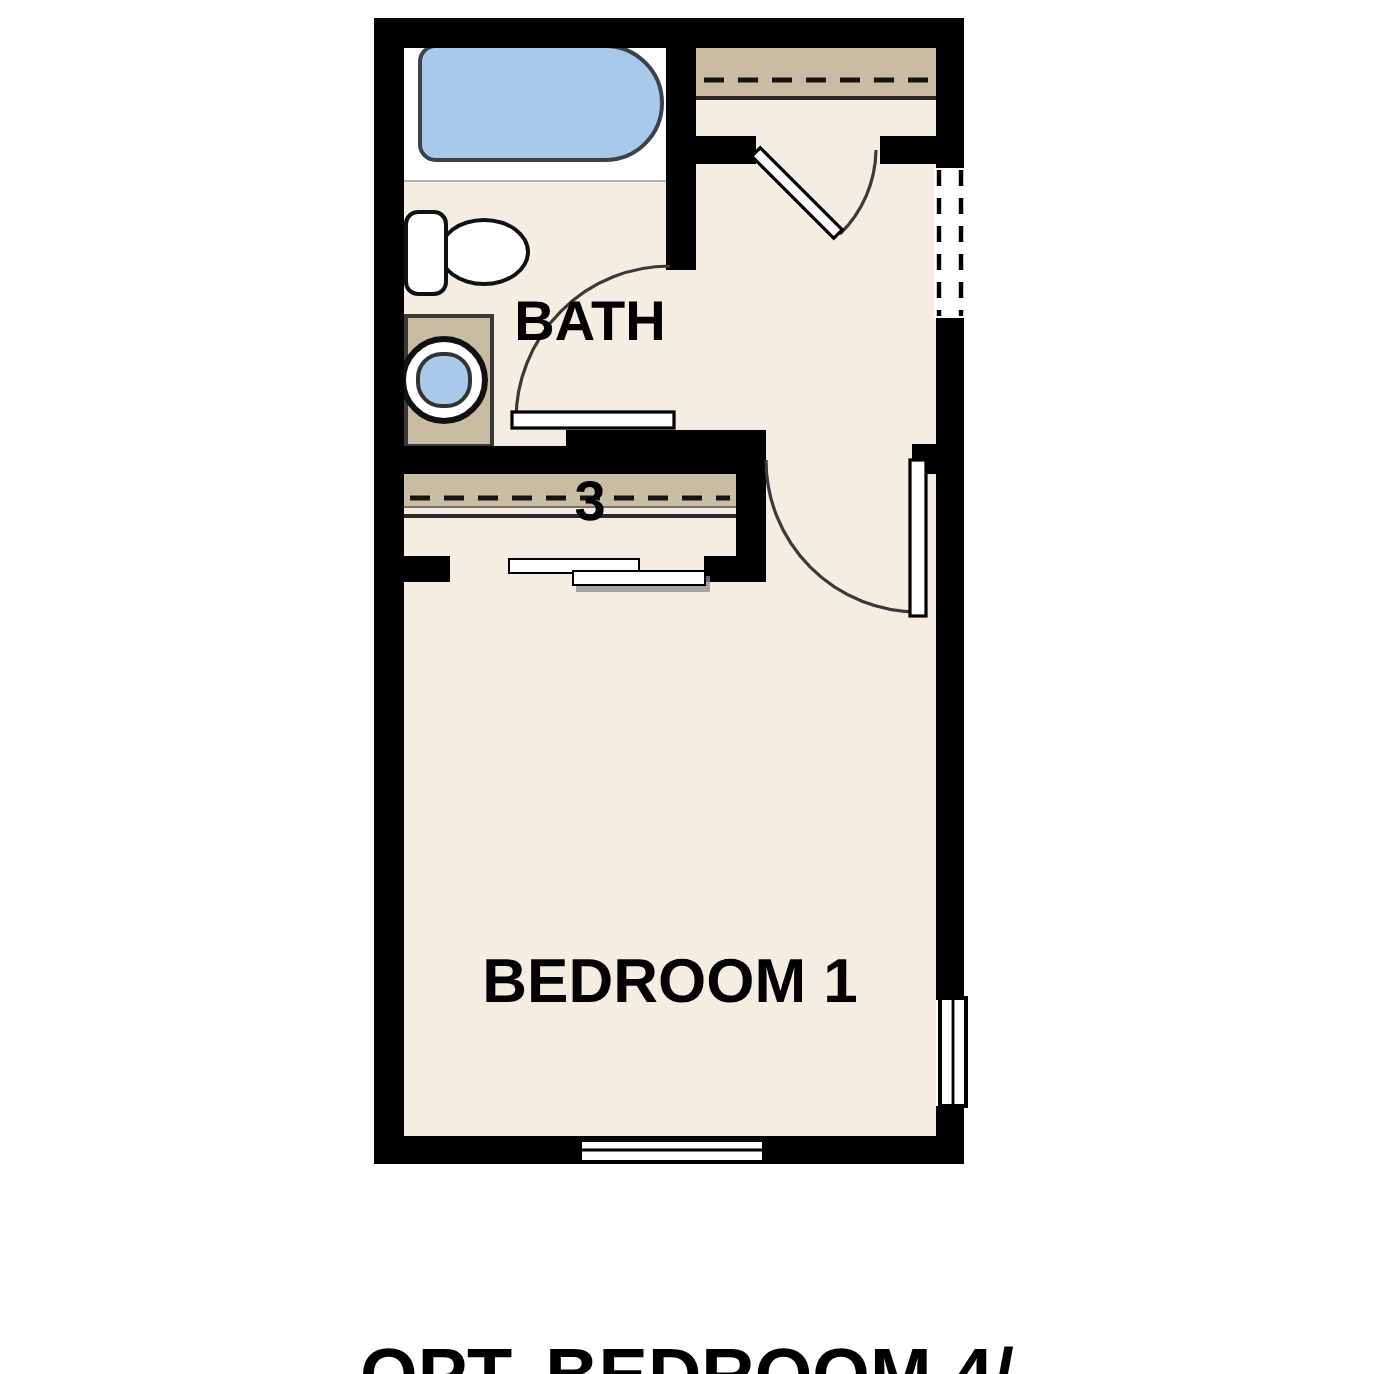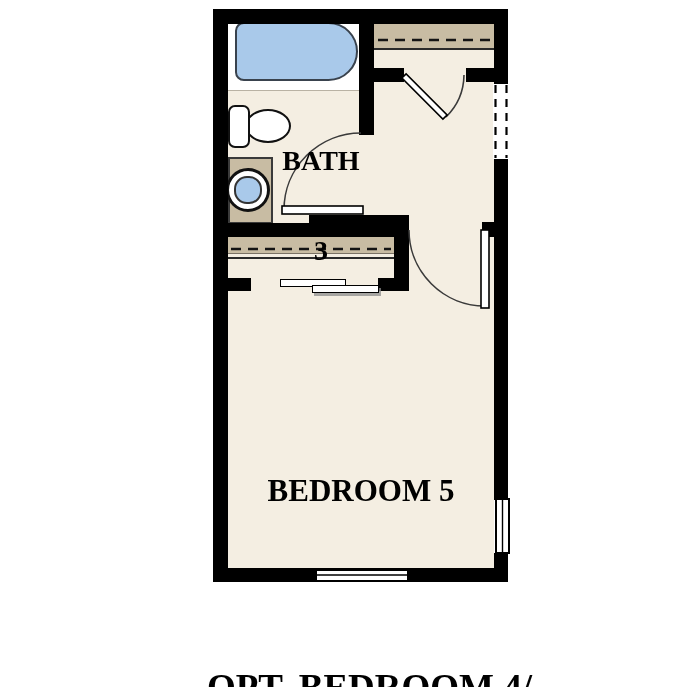"BATH" .canvas { font-family: Liberation Serif, serif -> Liberation Sans, sans-serif; margin-left: 26px -> none }
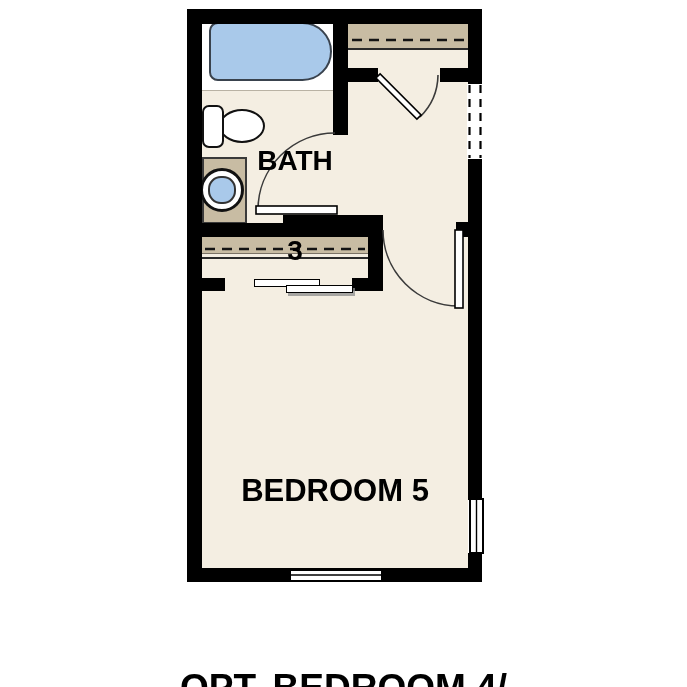"BEDROOM 5" div { text: 5 -> 1 }
